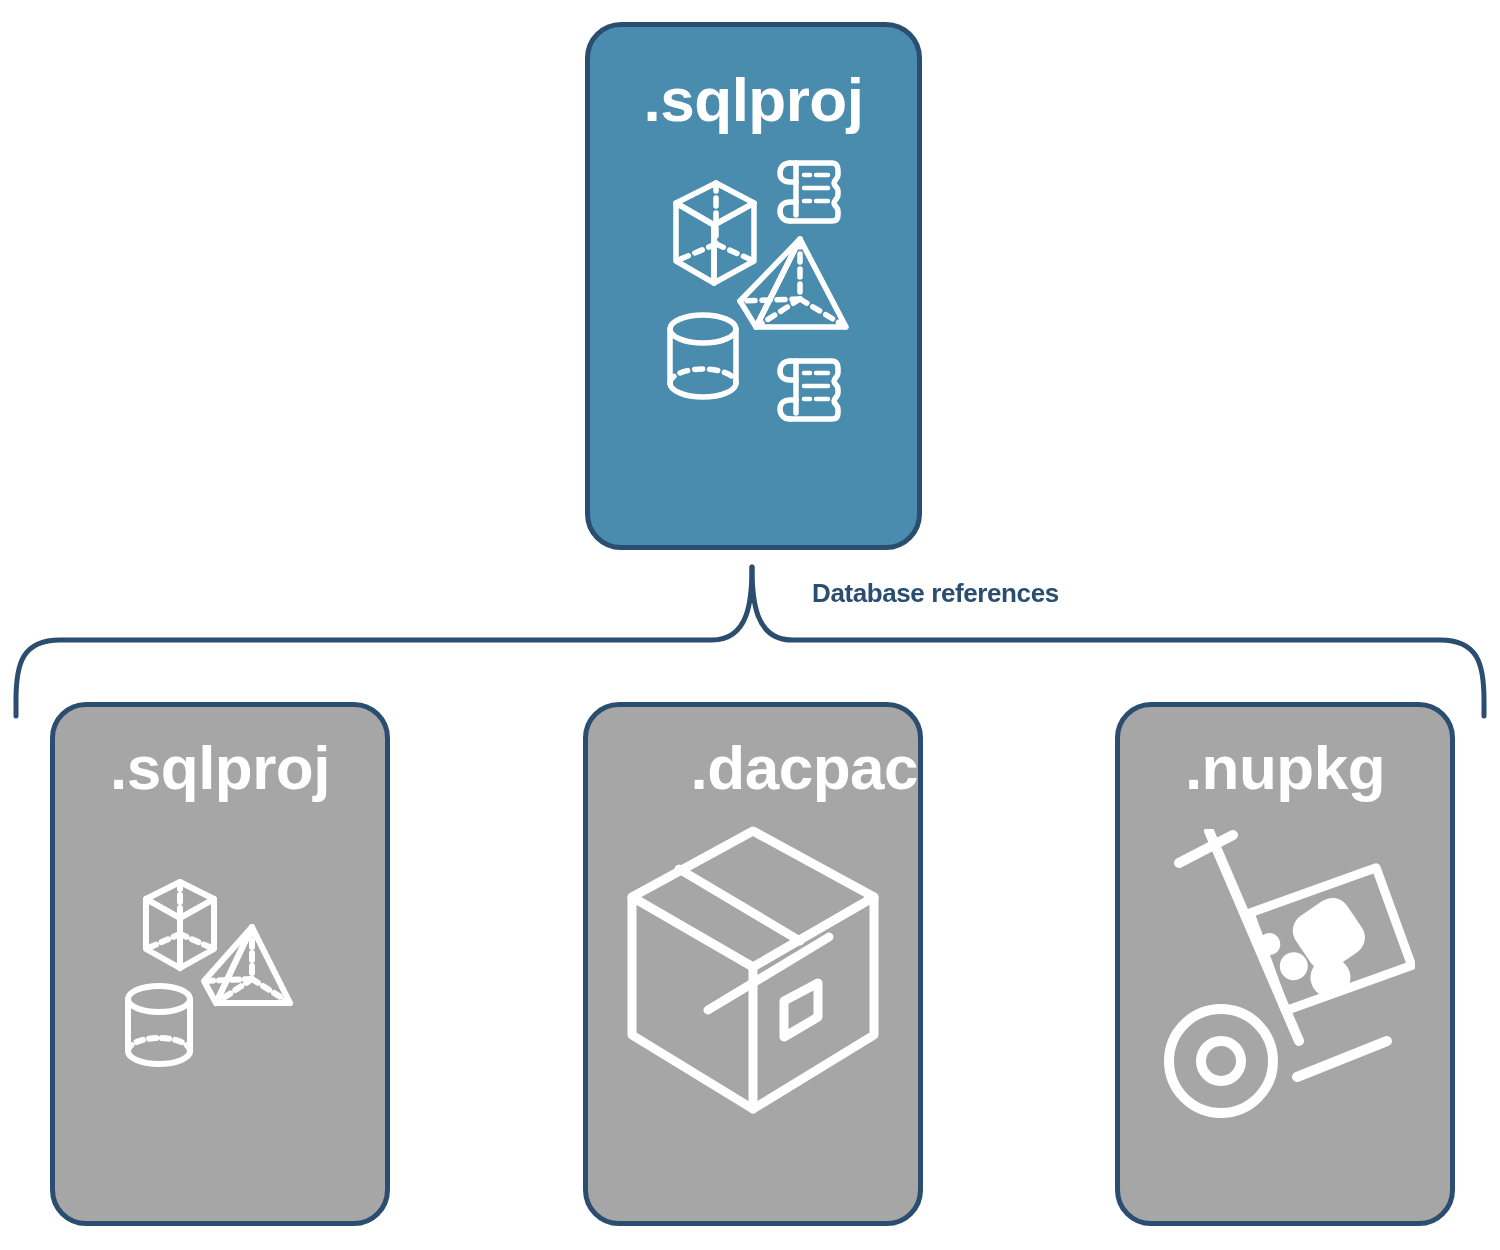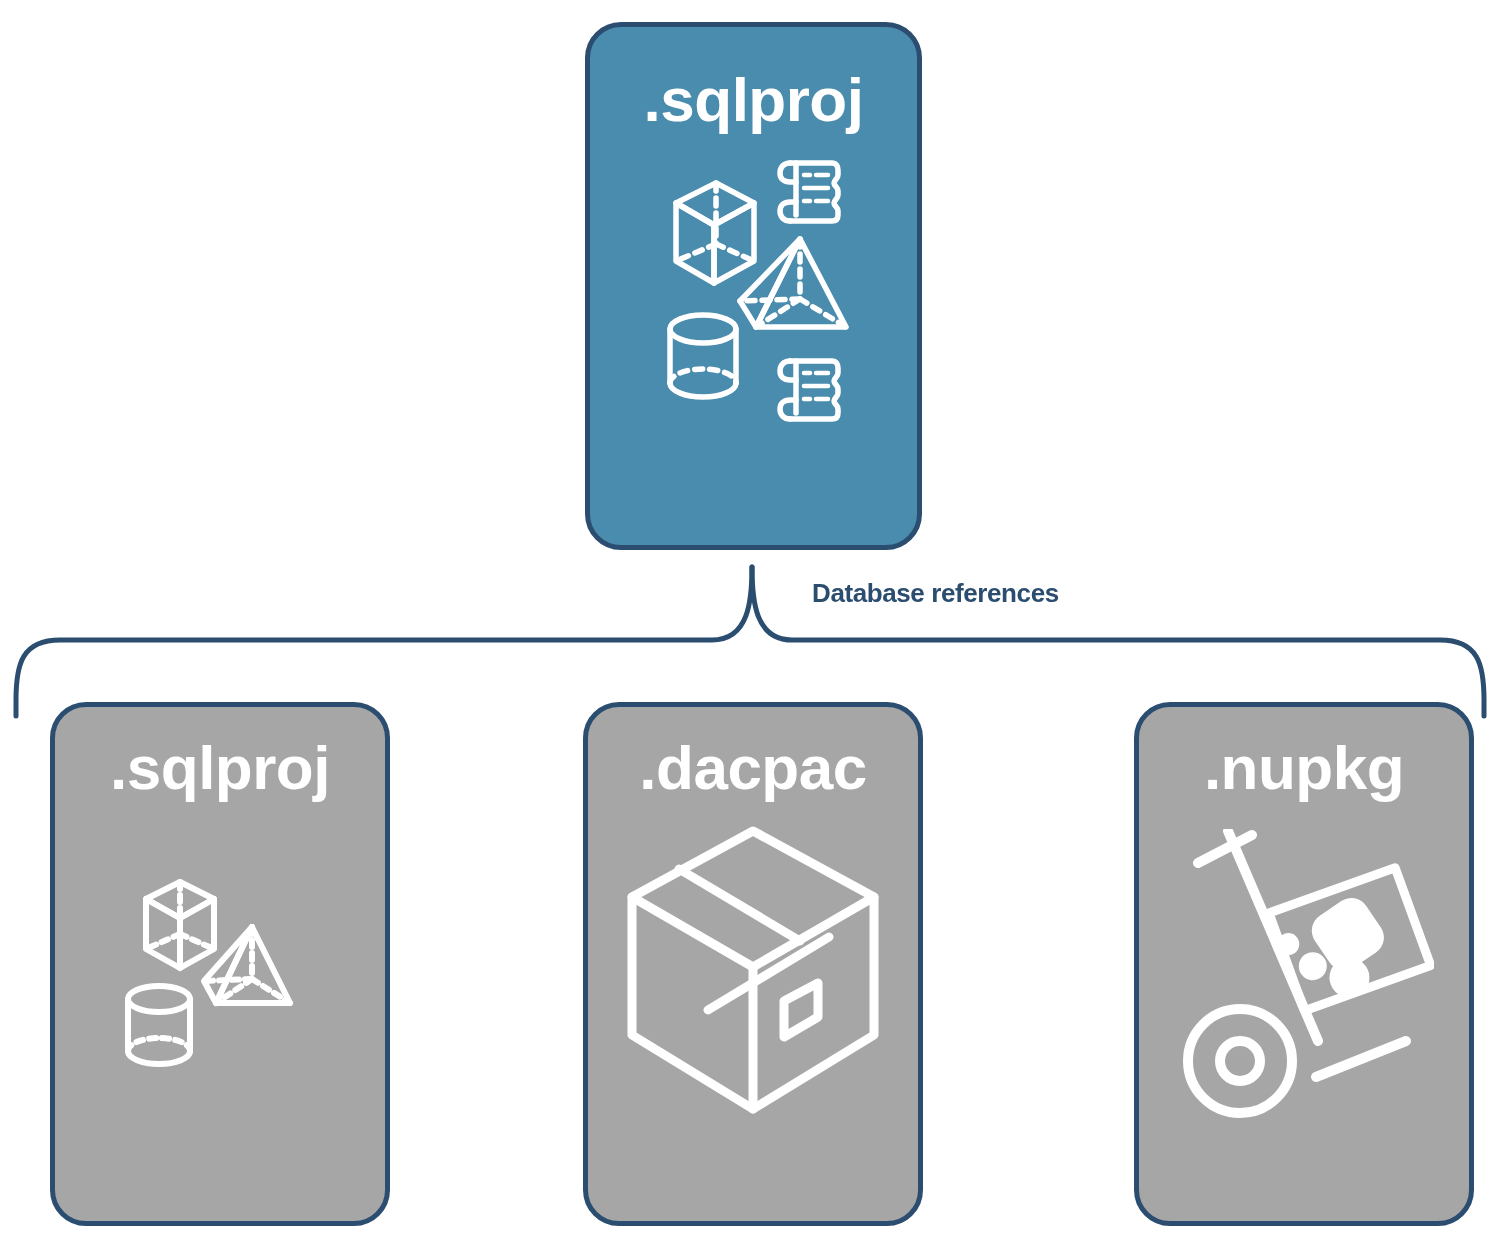".dacpac" .node-child.c1 { align-items: none -> flex-end }
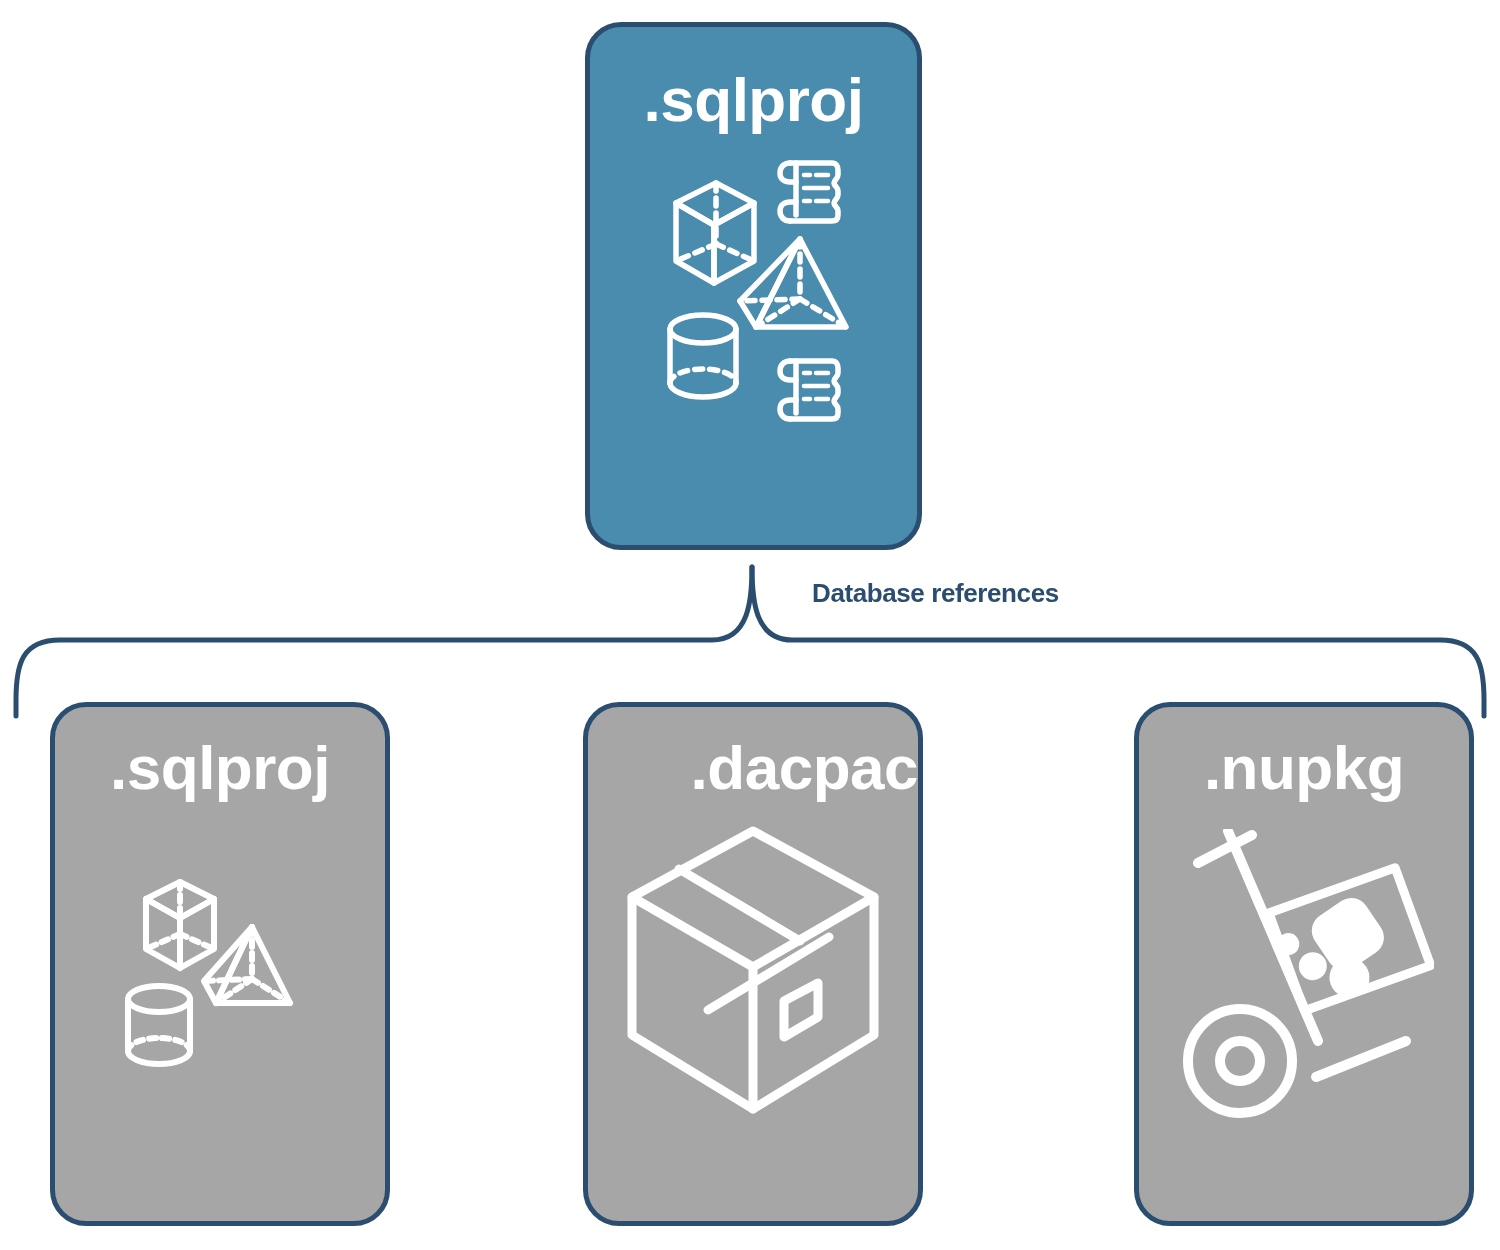".nupkg" .node-child.c2 { margin-left: 19px -> none }
